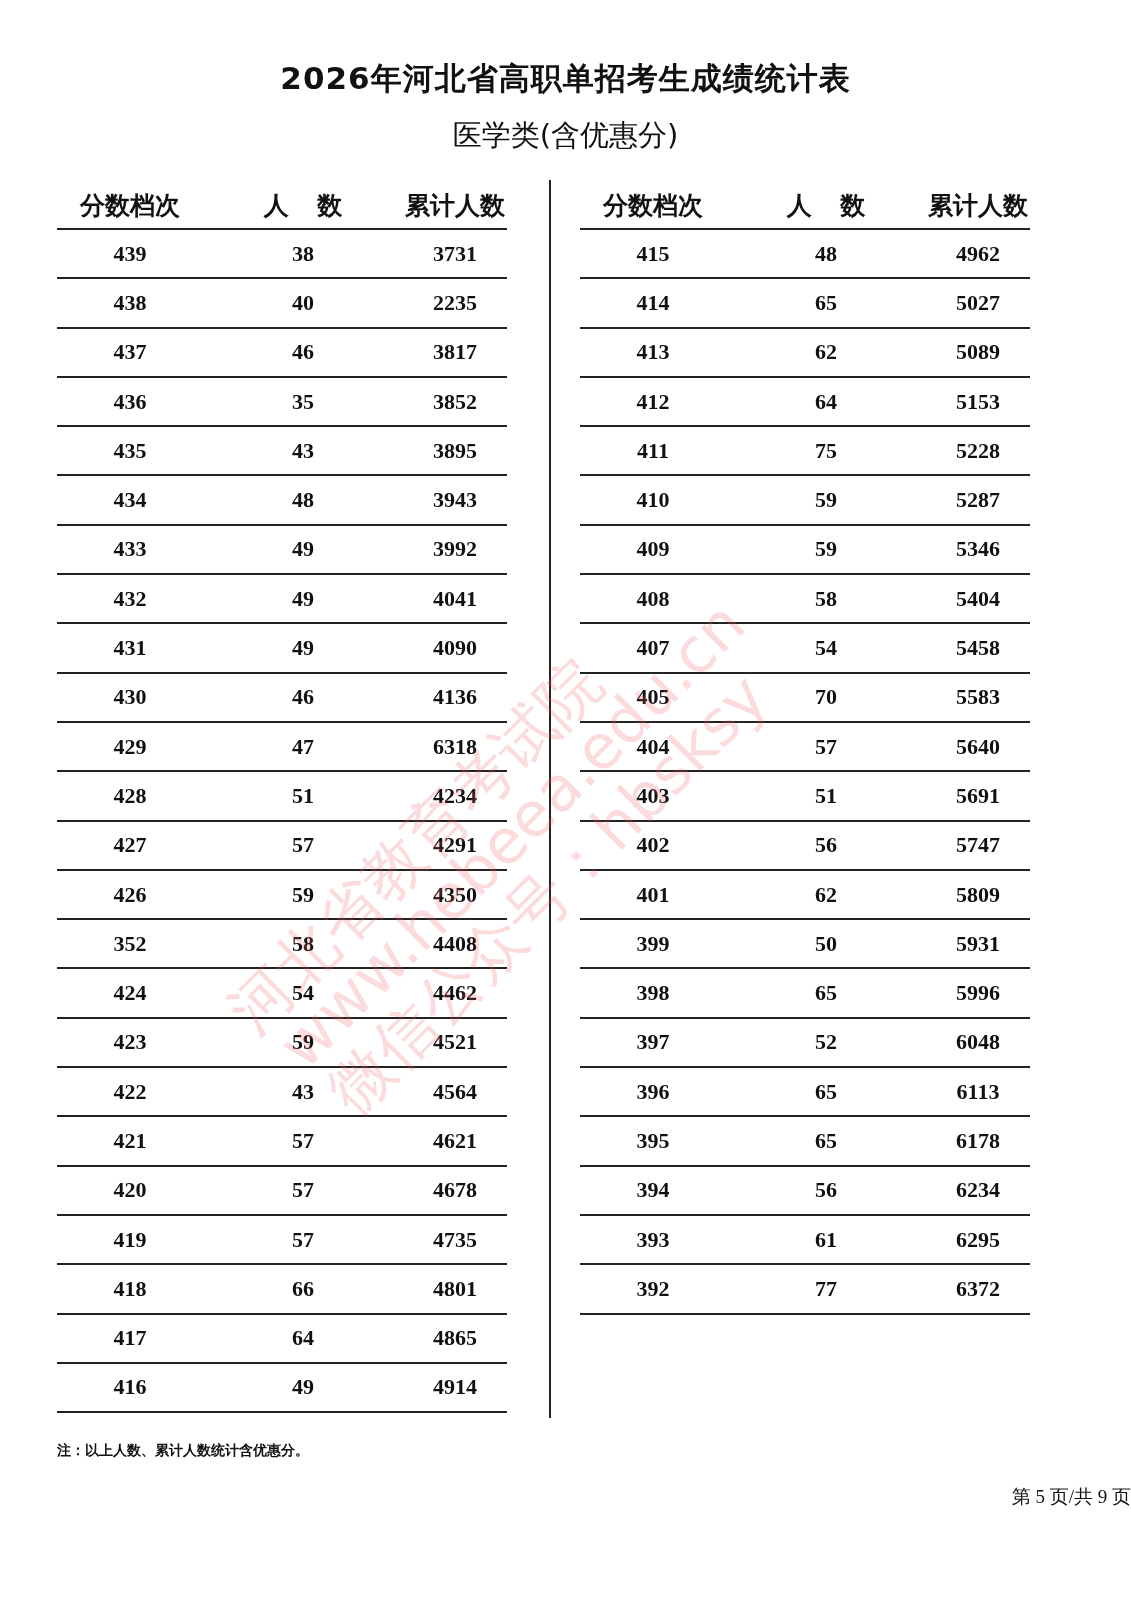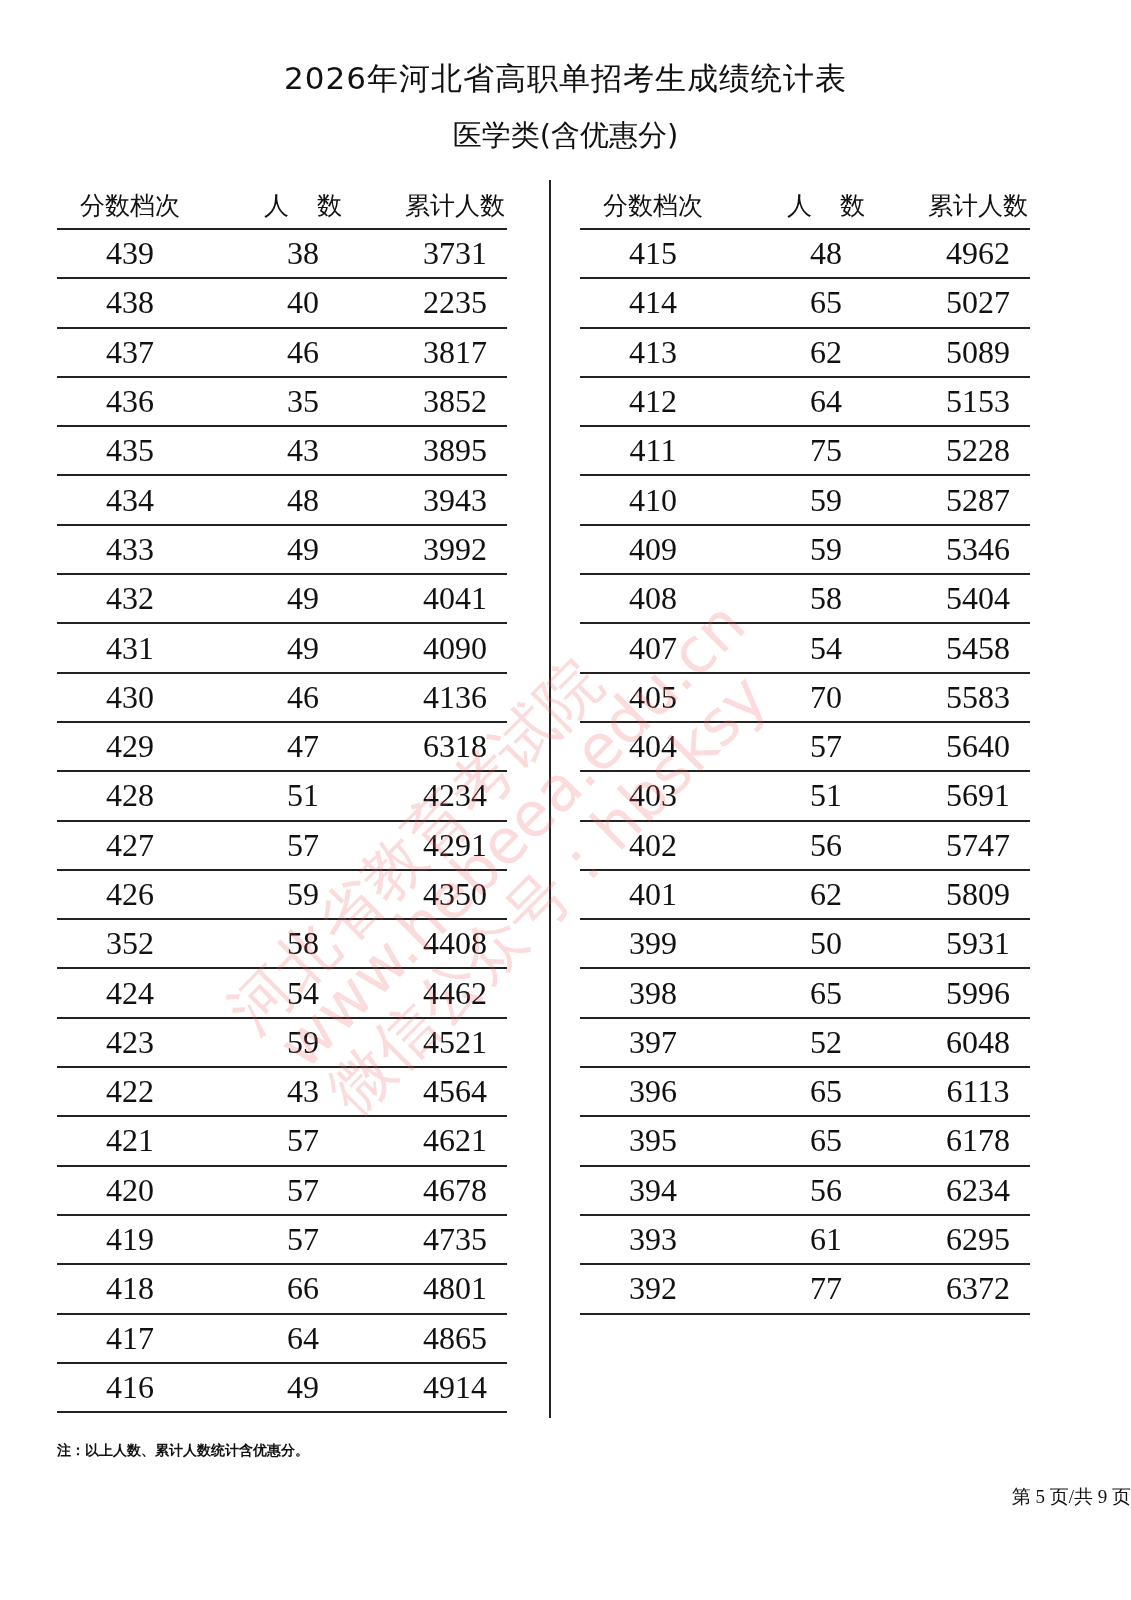"2026年河北省高职单招考生成绩统计表" .title { font-weight: normal -> bold }
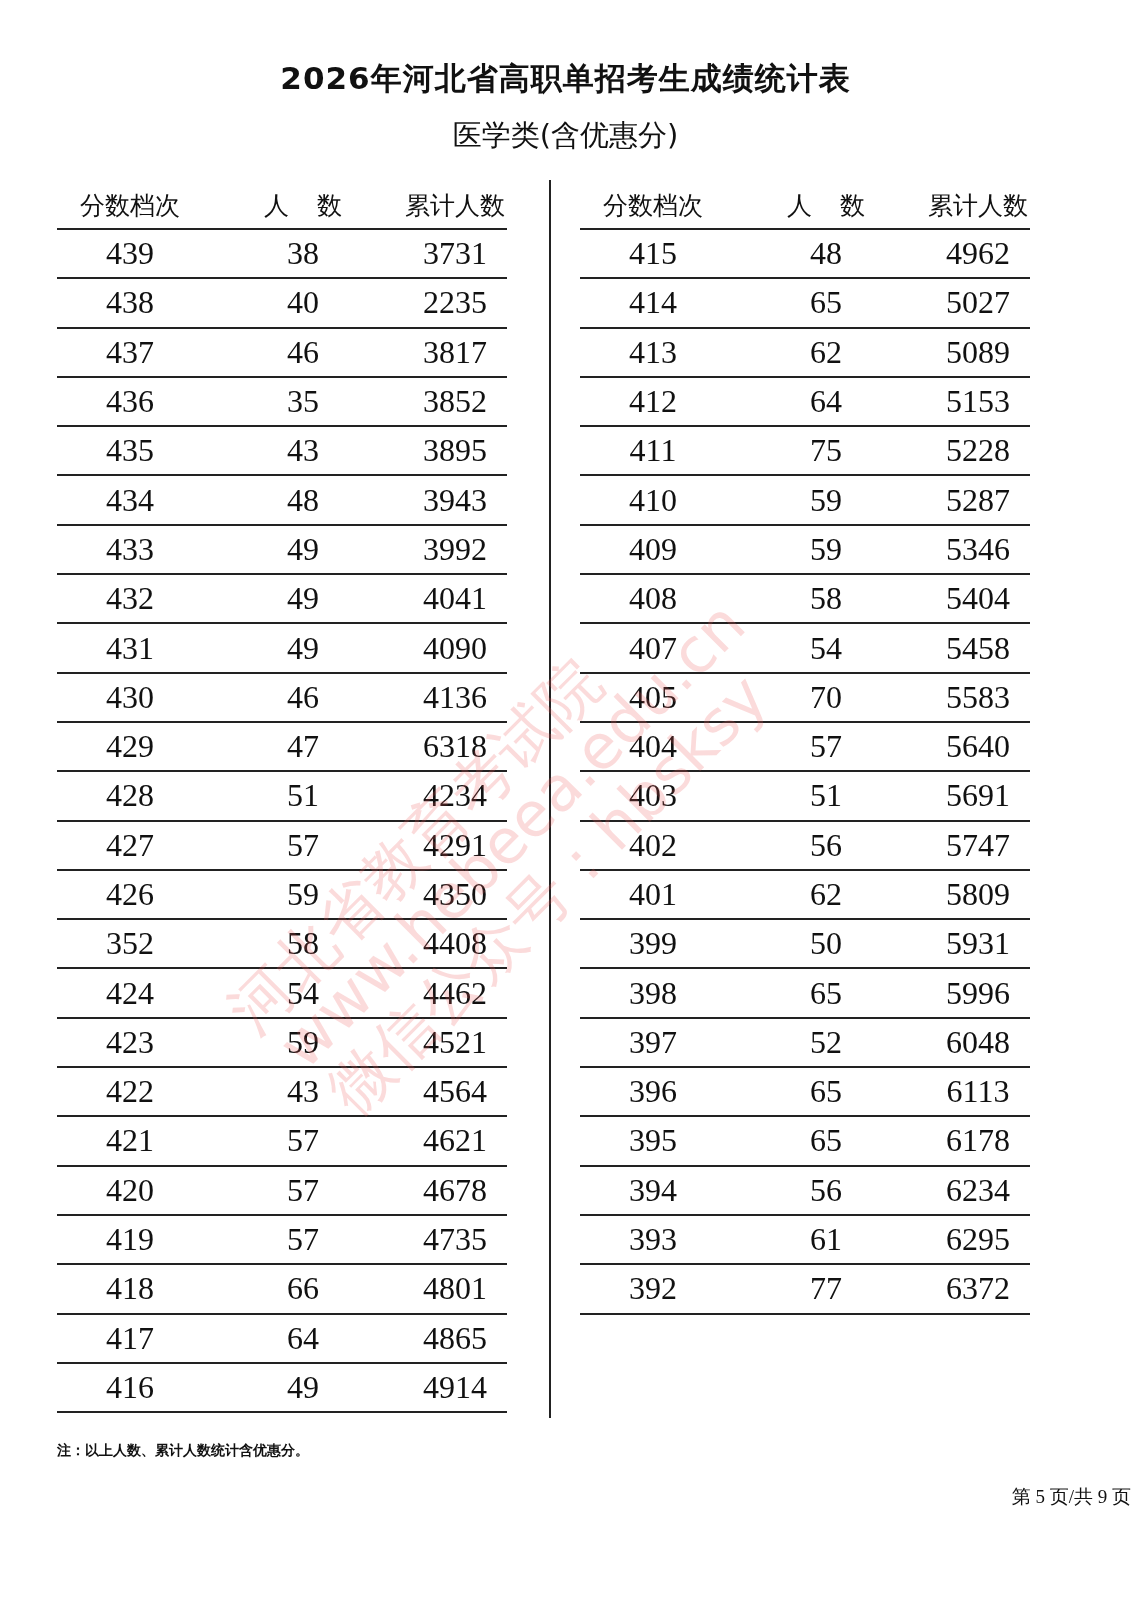"分数档次" .table { font-weight: none -> bold }
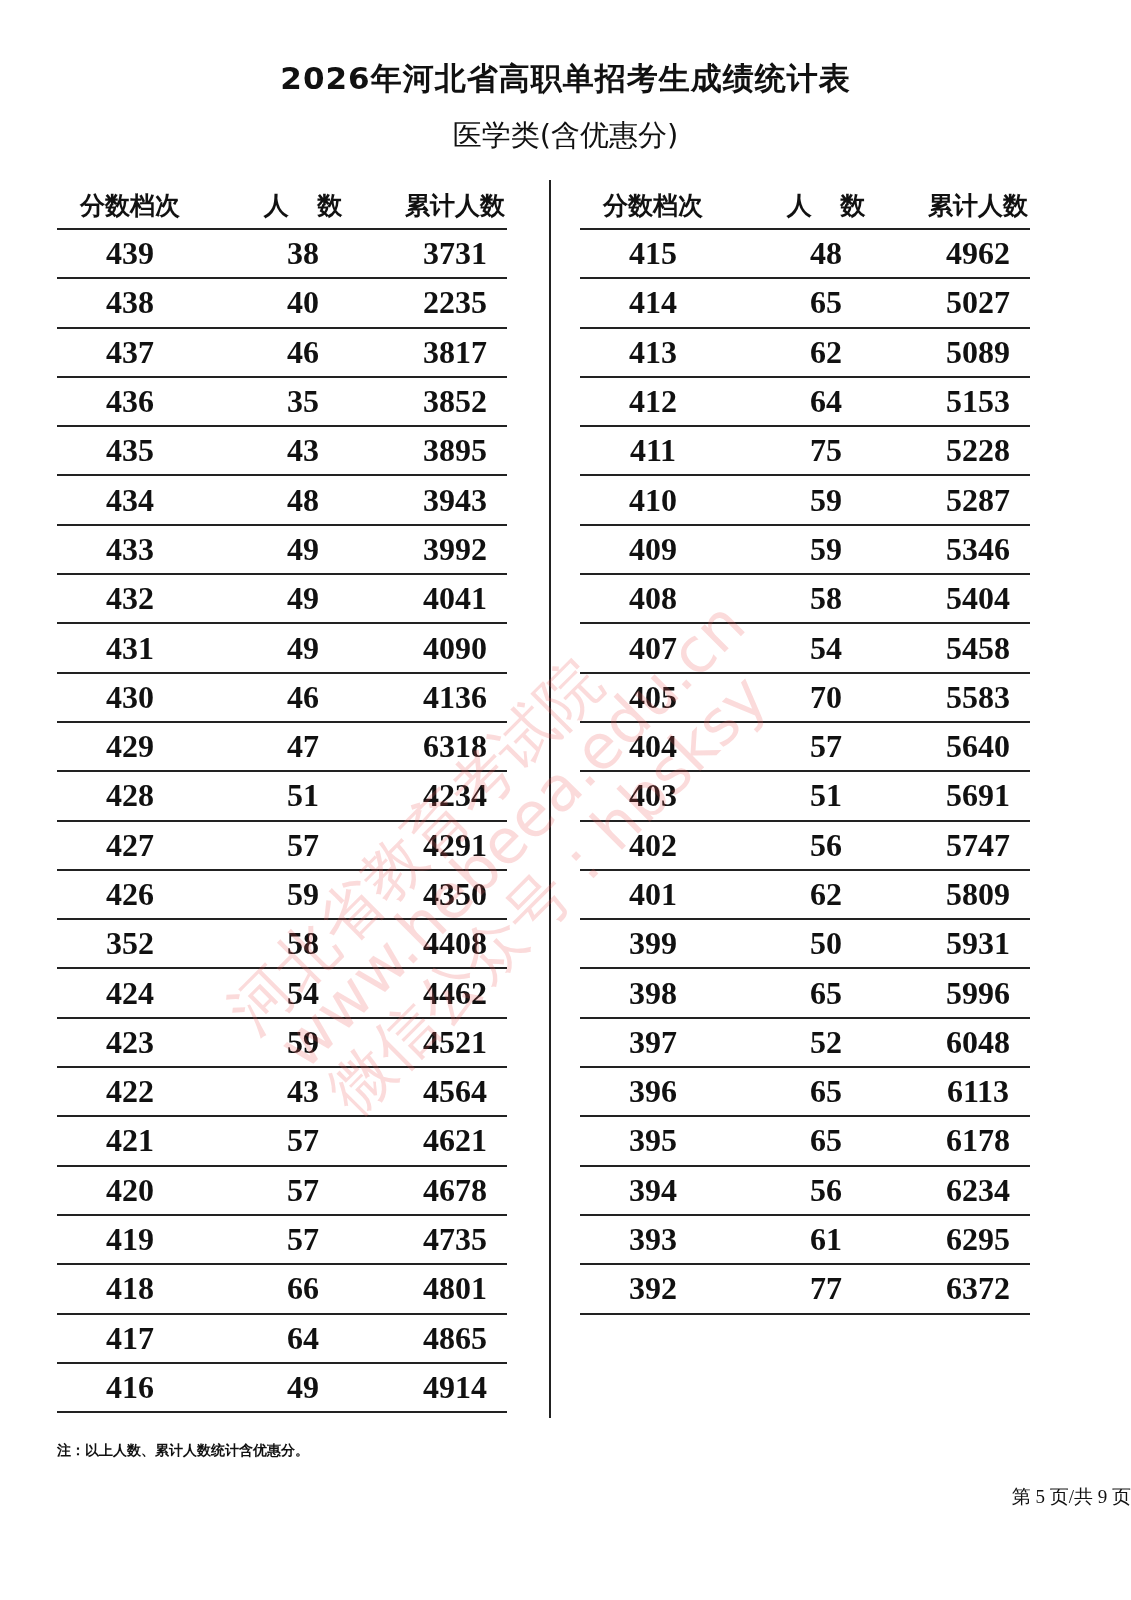"439" .row { font-size: 32px -> 22px }
